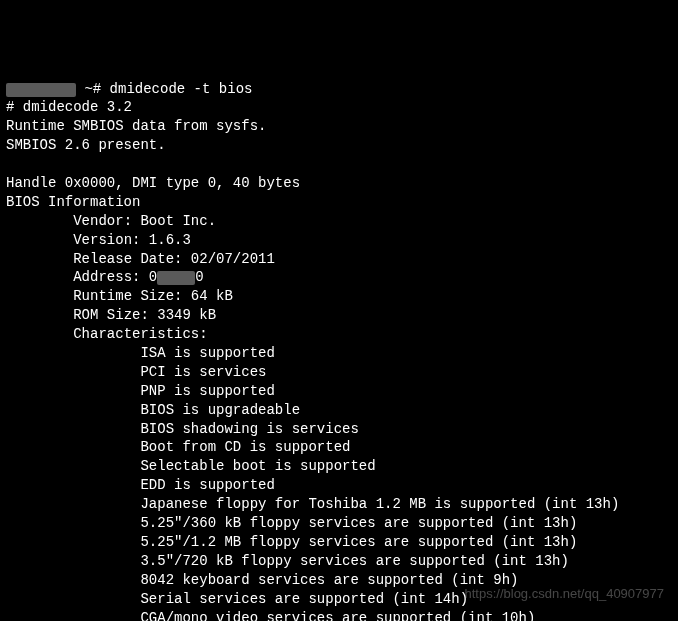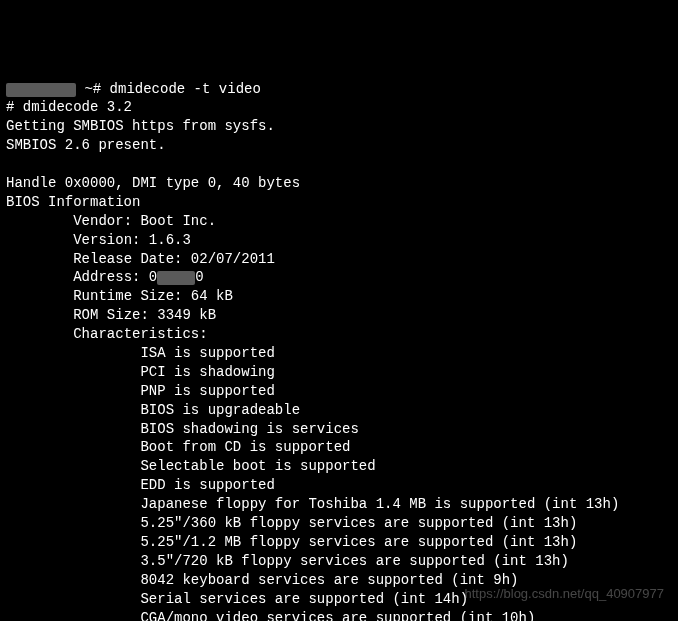"dmidecode -t video" span { text: video -> bios }
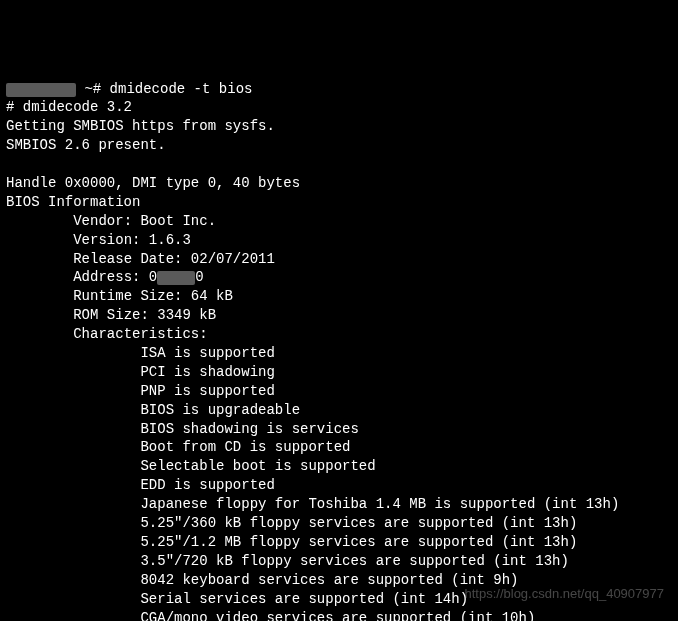"Getting SMBIOS https from sysfs." span { text: Getting SMBIOS https -> Runtime SMBIOS data }
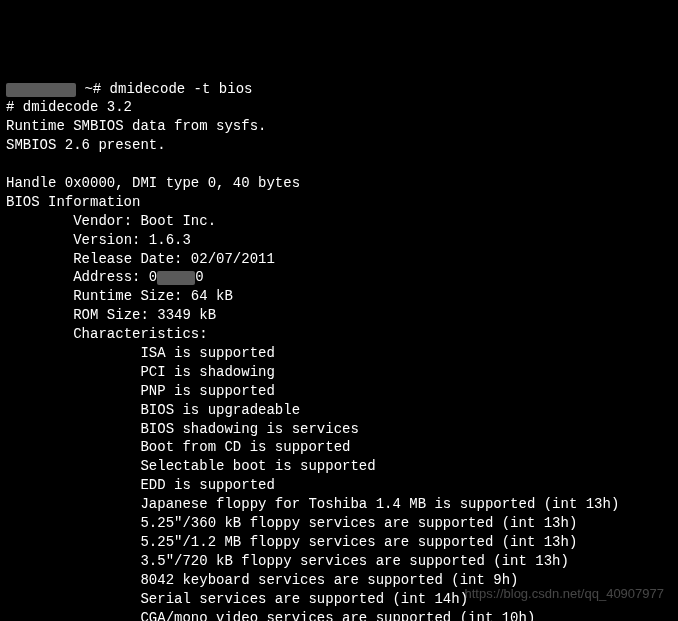"PCI is shadowing" span { text: shadowing -> services }
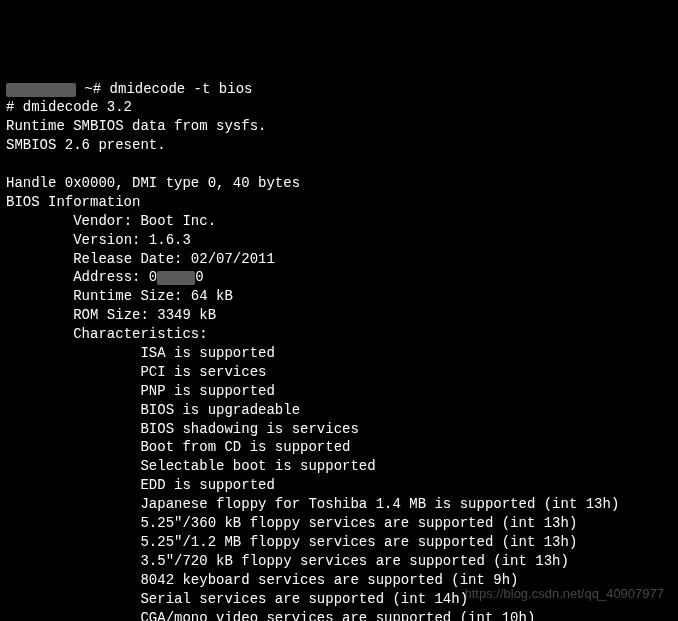"Japanese floppy for Toshiba 1.4" span { text: 1.4 -> 1.2 }
